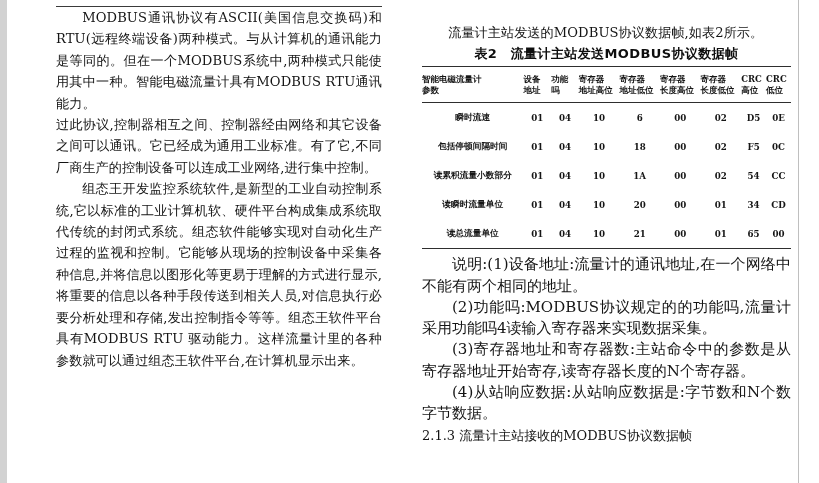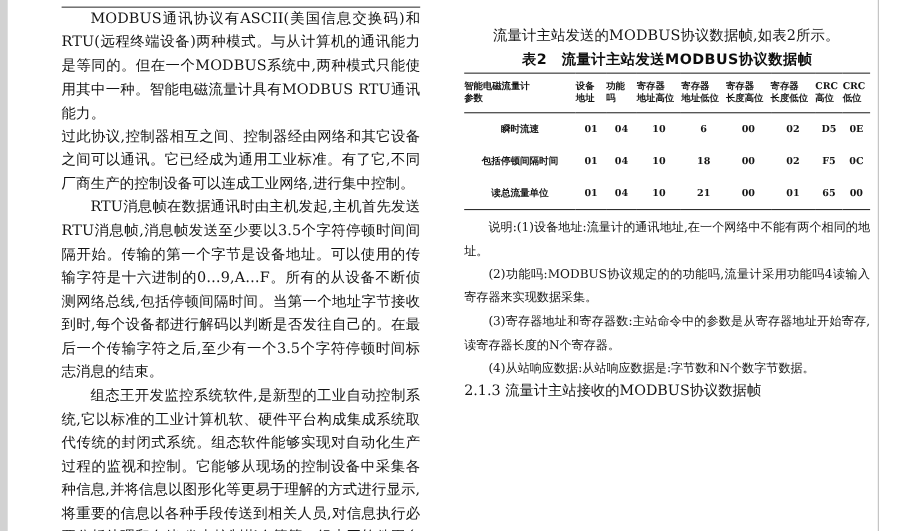"读累积流量小数部分" tr { html: none -> <tr> <td>读累积流量小数部分</td> <td>01</td> <td>04</td> <td>10</td> <td>1A</td> <td>00</td> <td>02</td> <td>54</td> <td>CC</td> </tr> }
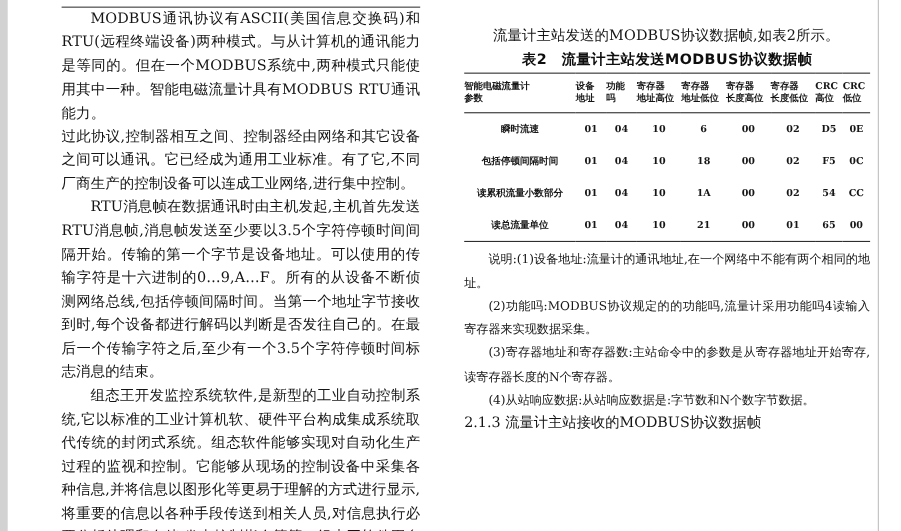"RTU消息帧在数据通讯时由主机发起,主机首先发送RTU消息帧,消息帧发送至少要以" p.para { html: <p>RTU消息帧在数据通讯时由主机发起,主机首先发送RTU消息帧,消息帧发送至少要以3.5个字符停顿时间间隔开始。传输的第一个字节是设备地址。可以使用的传输字符是十六进制的0…9,A…F。所有的从设备不断侦测网络总线,包括停顿间隔时间。当第一个地址字节接收到时,每个设备都进行解码以判断是否发往自己的。在最后一个传输字符之后,至少有一个3.5个字符停顿时间标志消息的结束。</p> -> none }
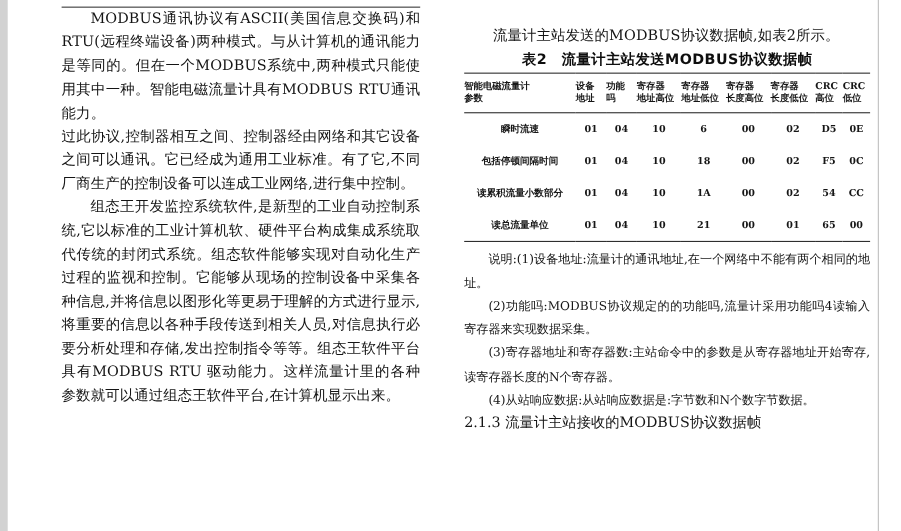"读瞬时流量单位" tr { html: none -> <tr> <td>读瞬时流量单位</td> <td>01</td> <td>04</td> <td>10</td> <td>20</td> <td>00</td> <td>01</td> <td>34</td> <td>CD</td> </tr> }
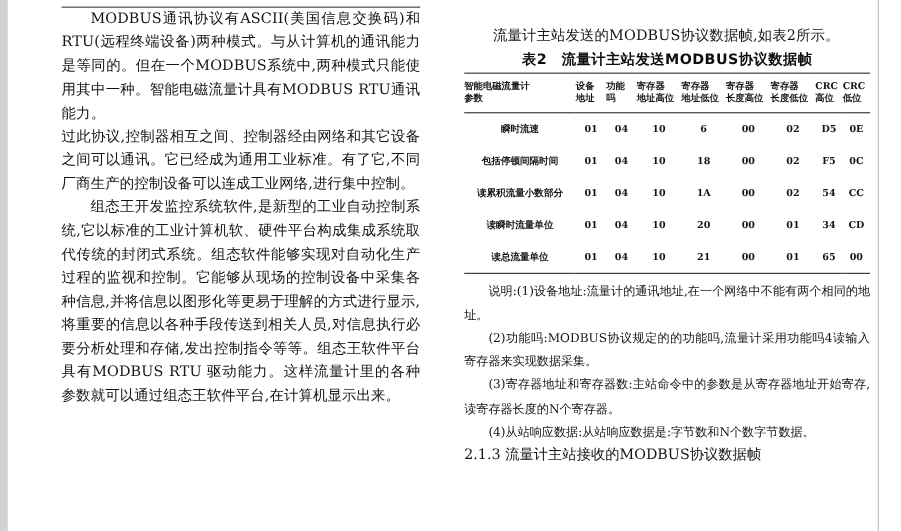"说明:(1)设备地址:流量计的通讯地址,在一个网络中不能有两个相同的地址。" .note { font-size: 11px -> 15px }
